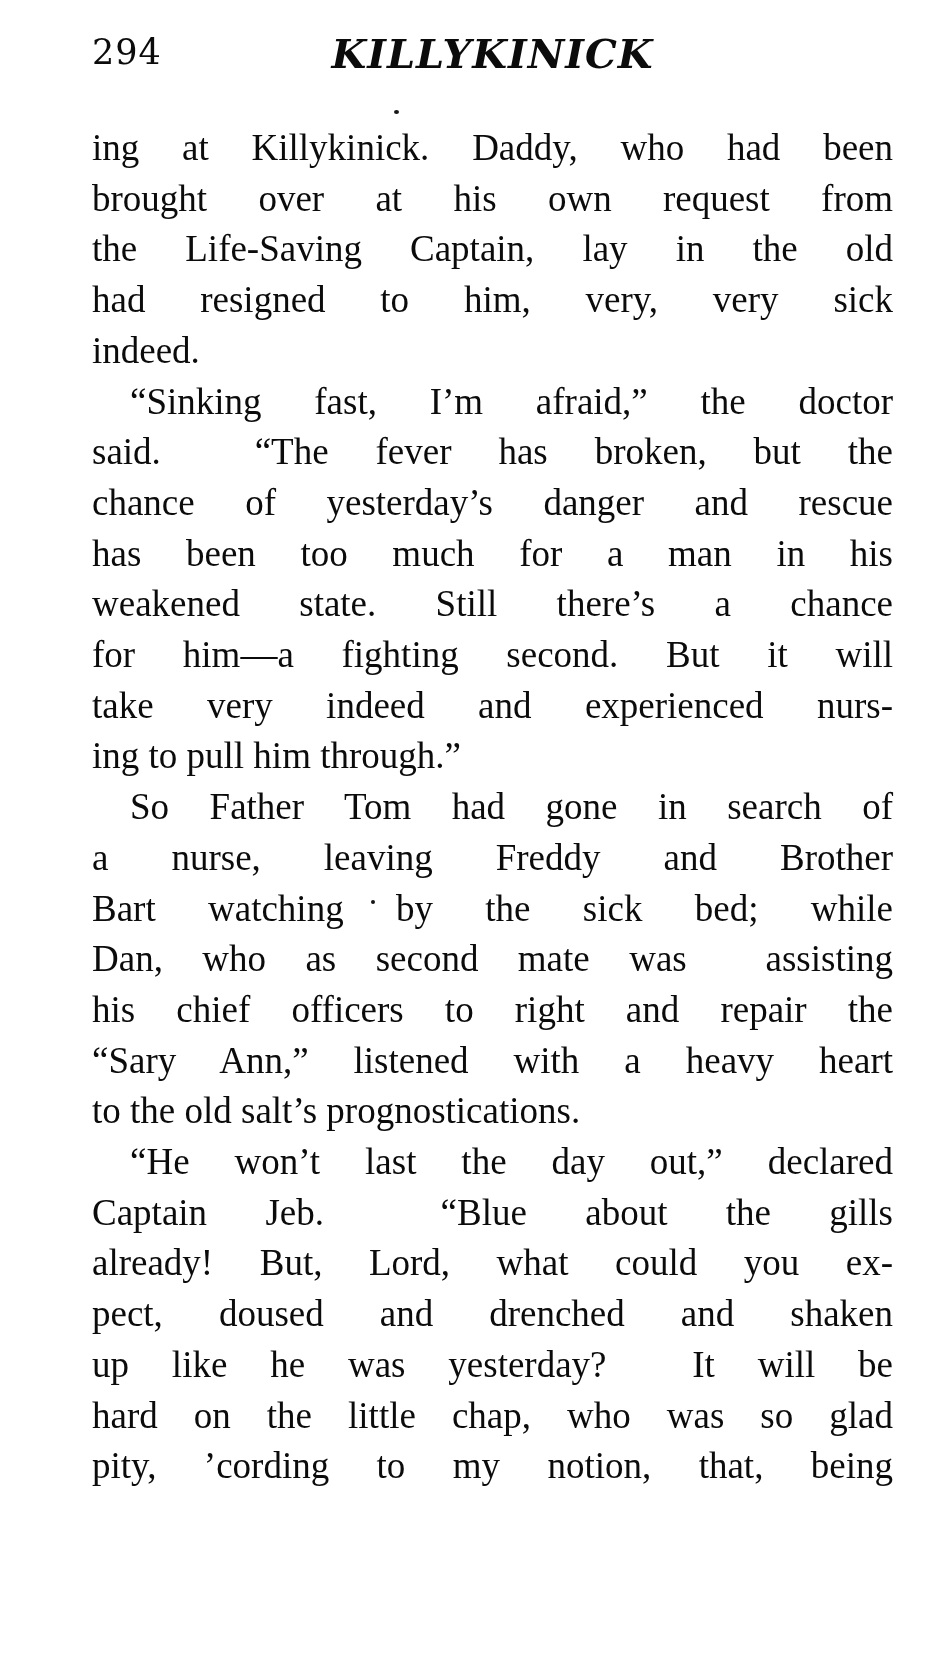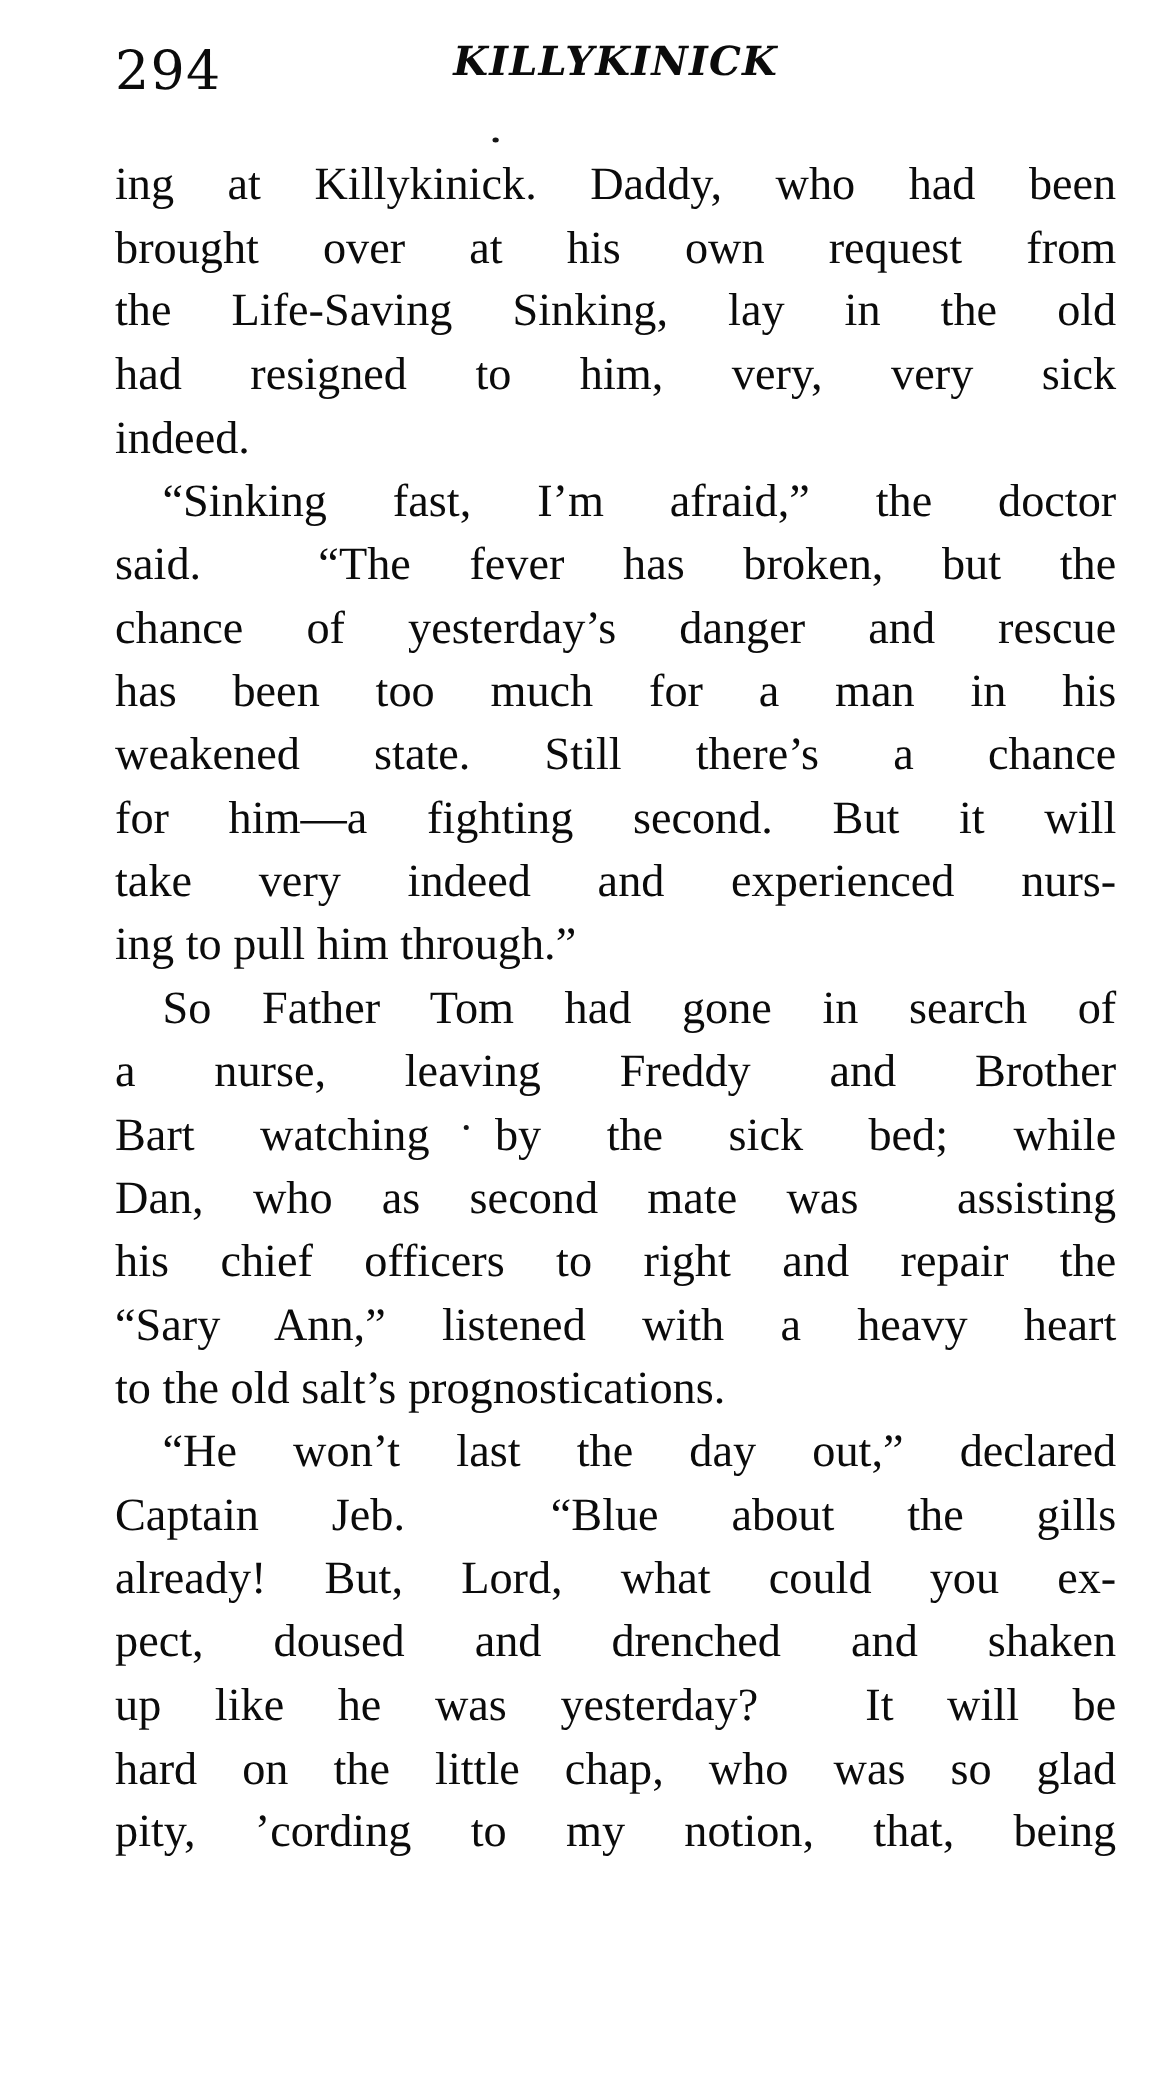"294" .page-number { font-size: 43px -> 35px }
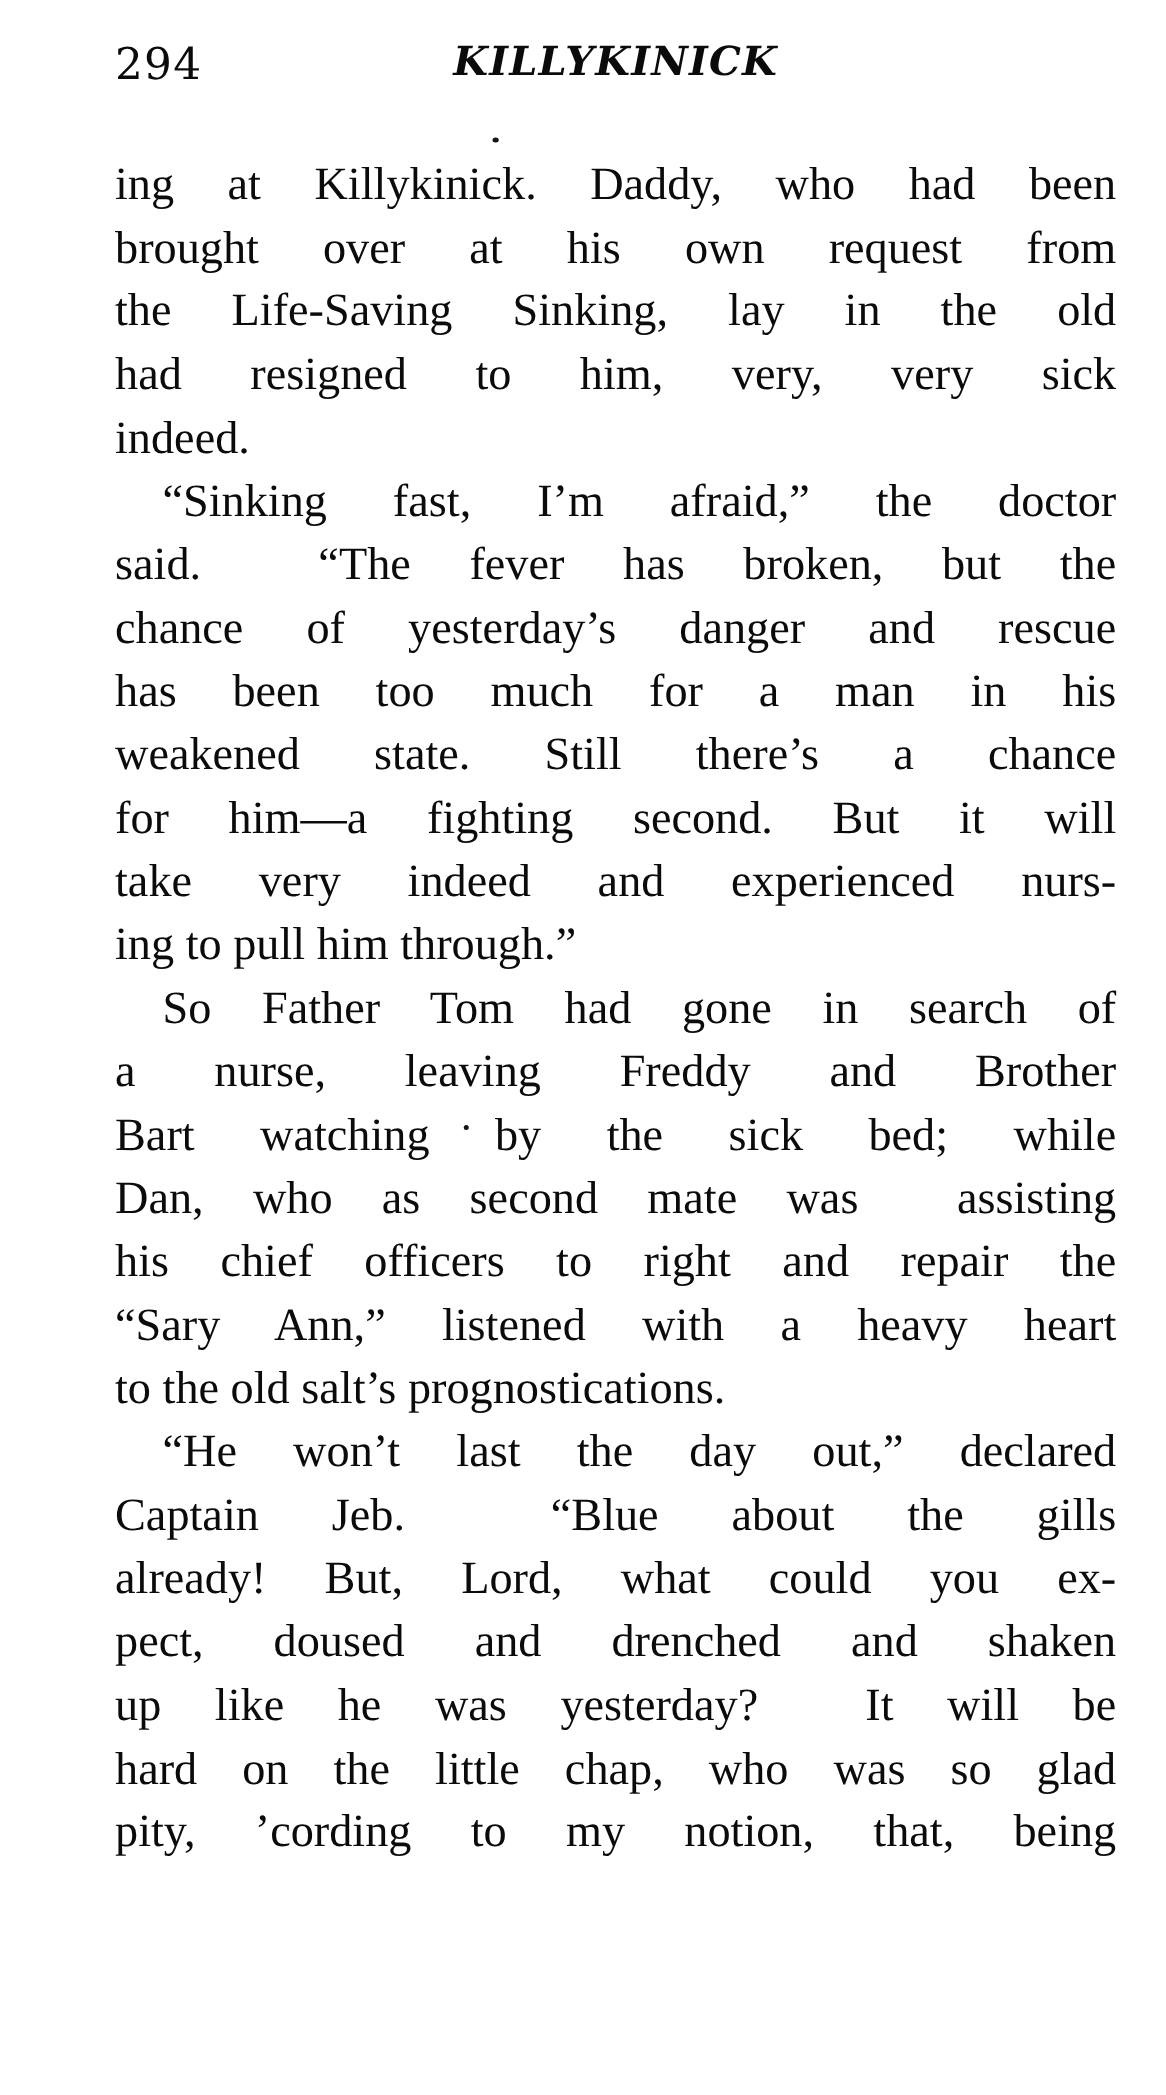"KILLYKINICK" .running-title { font-size: 32px -> 40px }
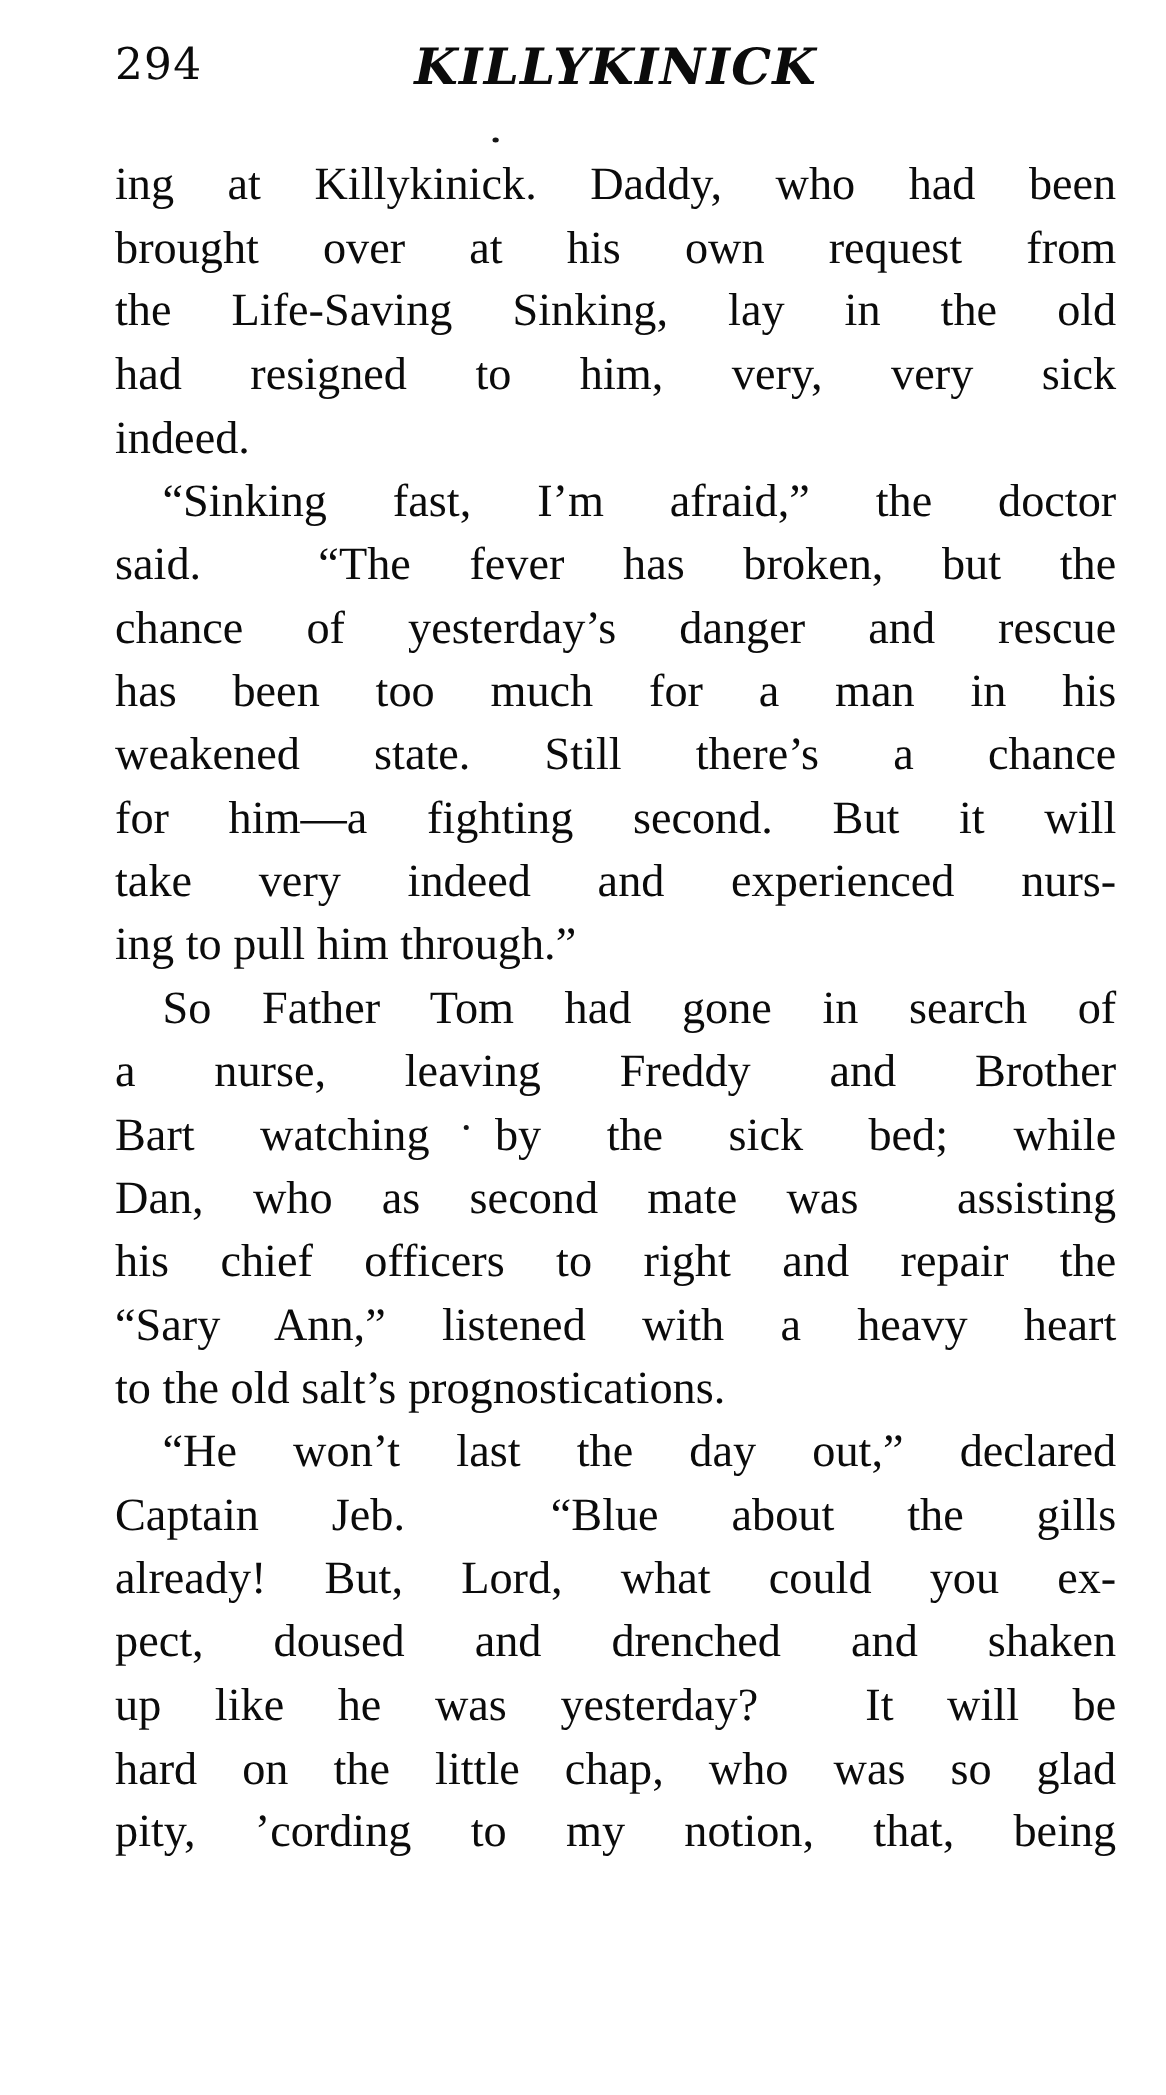"the Life-Saving Sinking, lay in" div.line { text: Sinking -> Captain }
